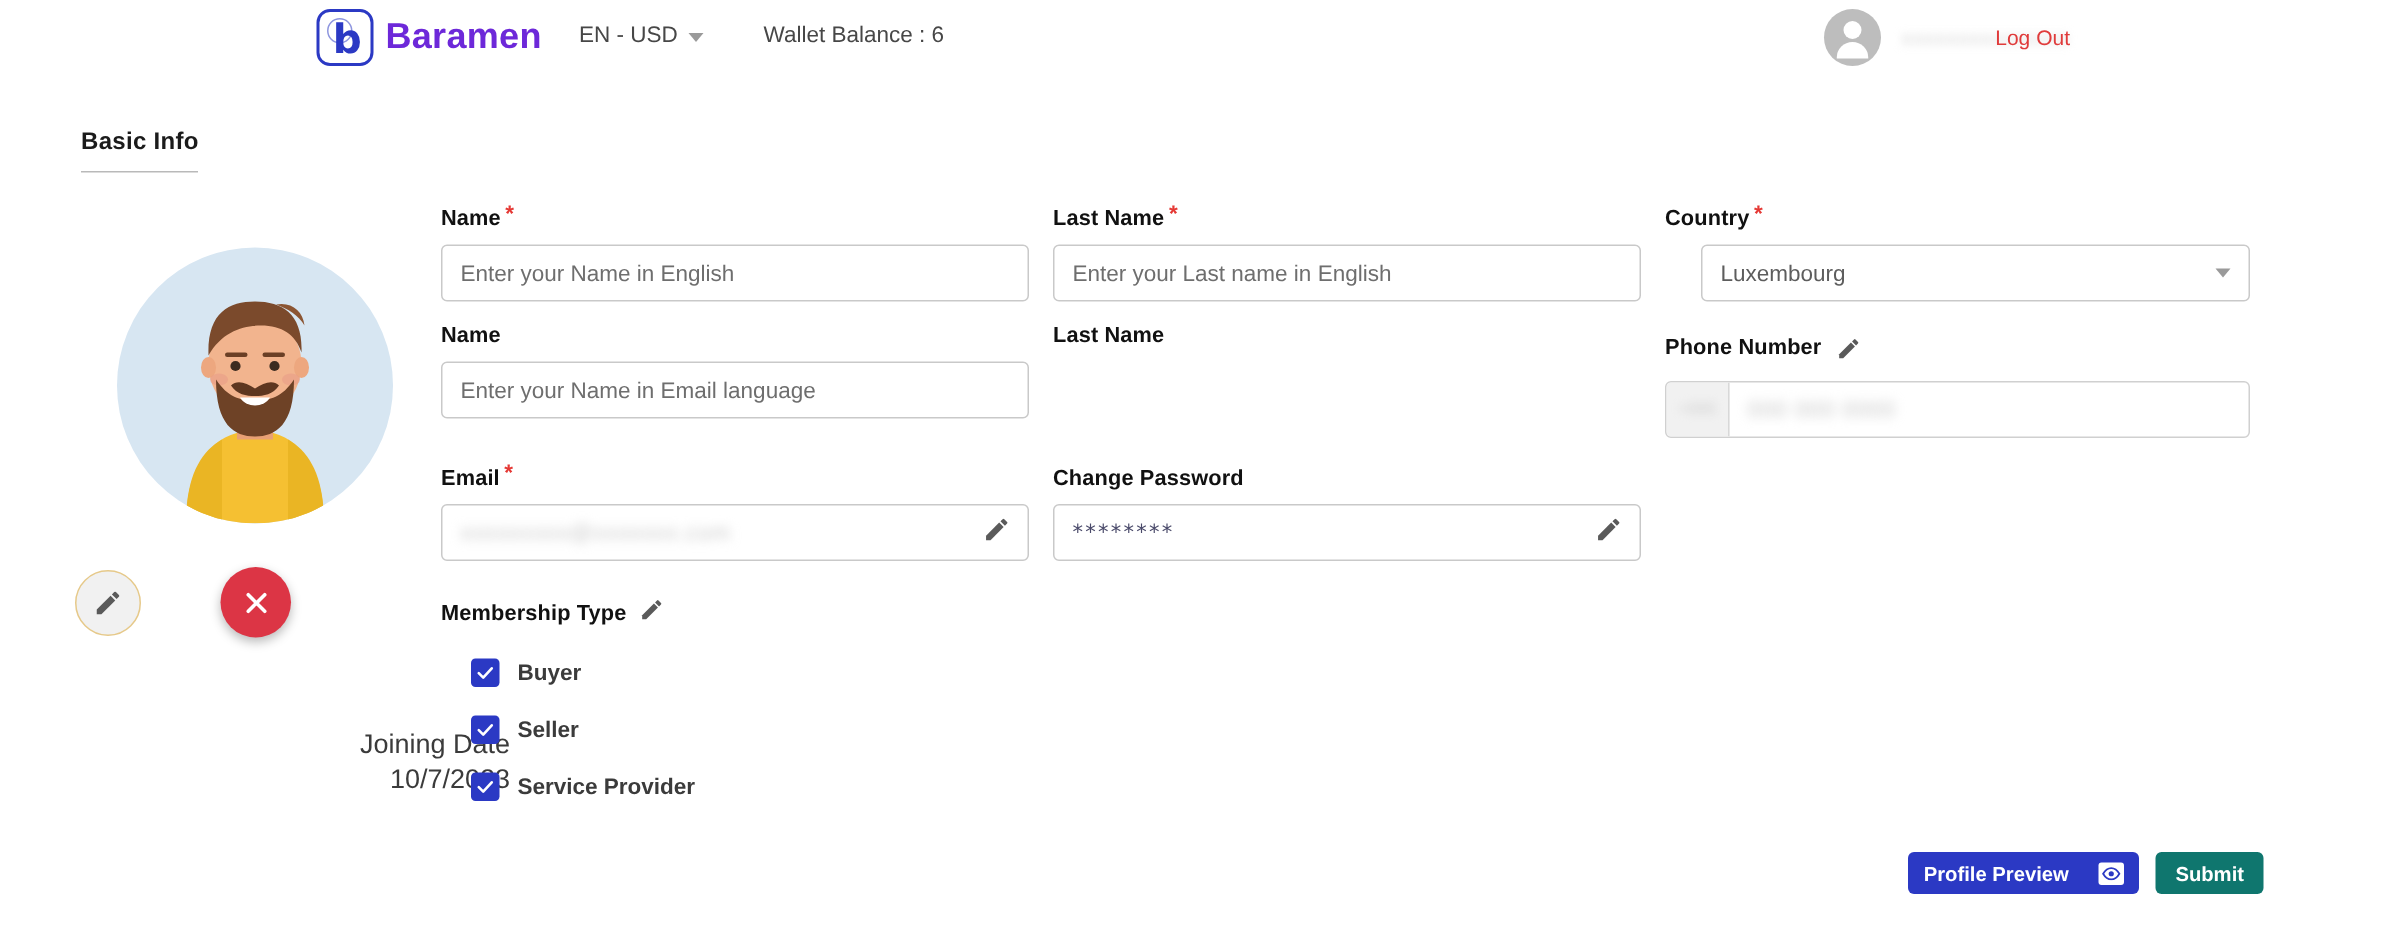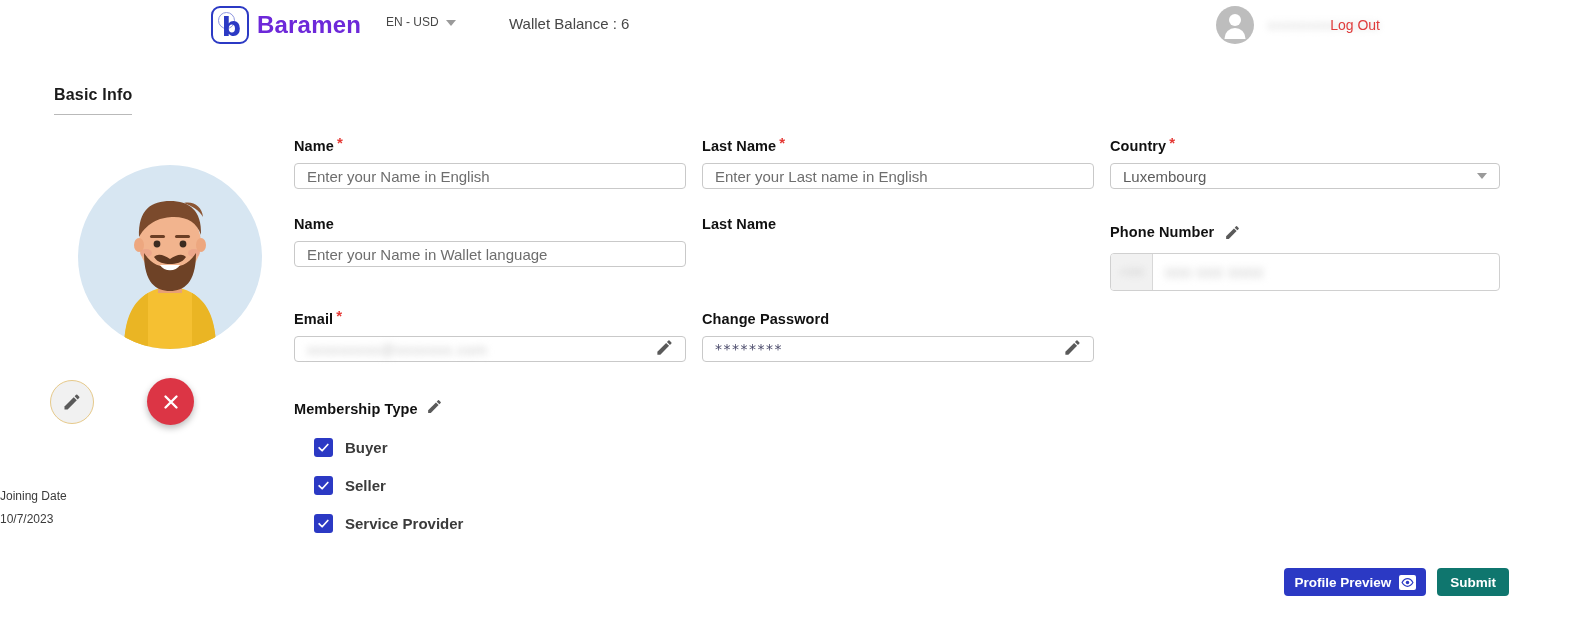"EN - USD" .lang-select { font-size: 12px -> 15px }
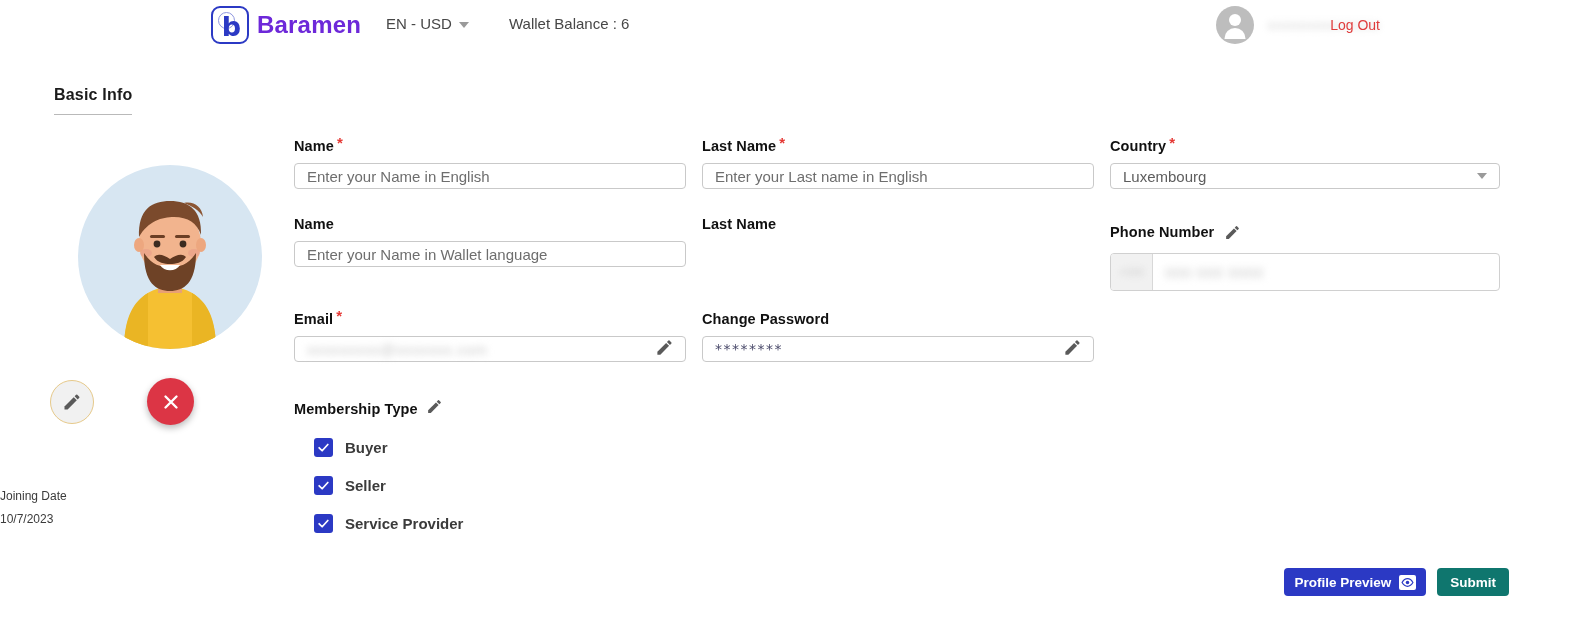"Enter your Name in English" .field-box { height: 26px -> 38px }
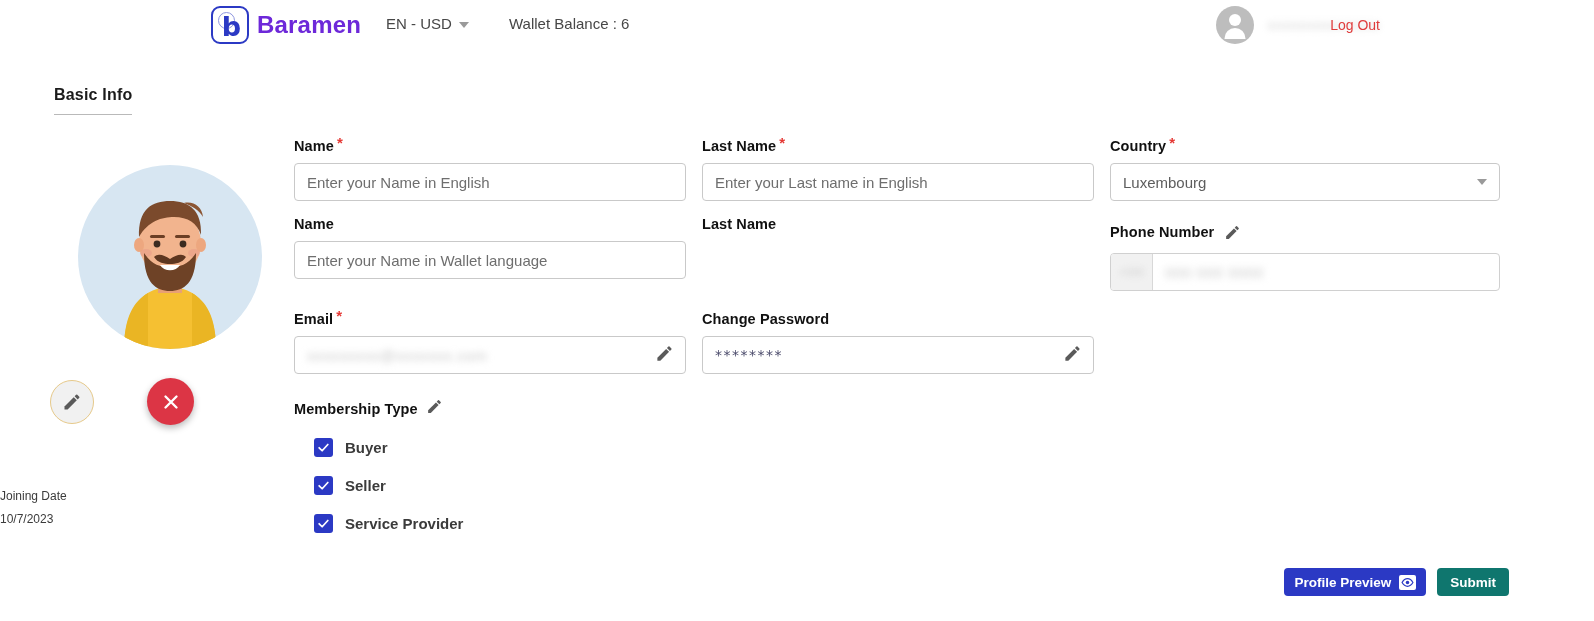"Luxembourg" .select-box { margin-left: none -> 24px }
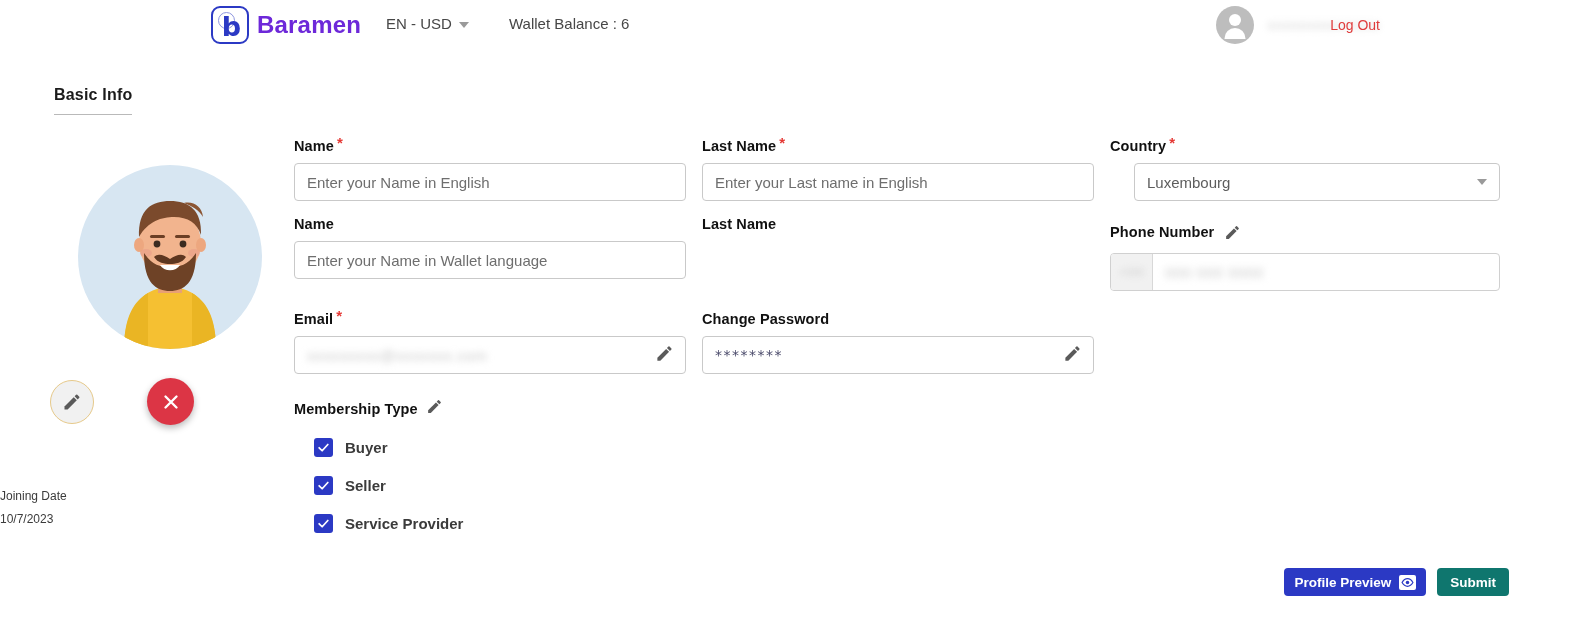"Enter your Name in Wallet" span.ph { text: Wallet -> Email }
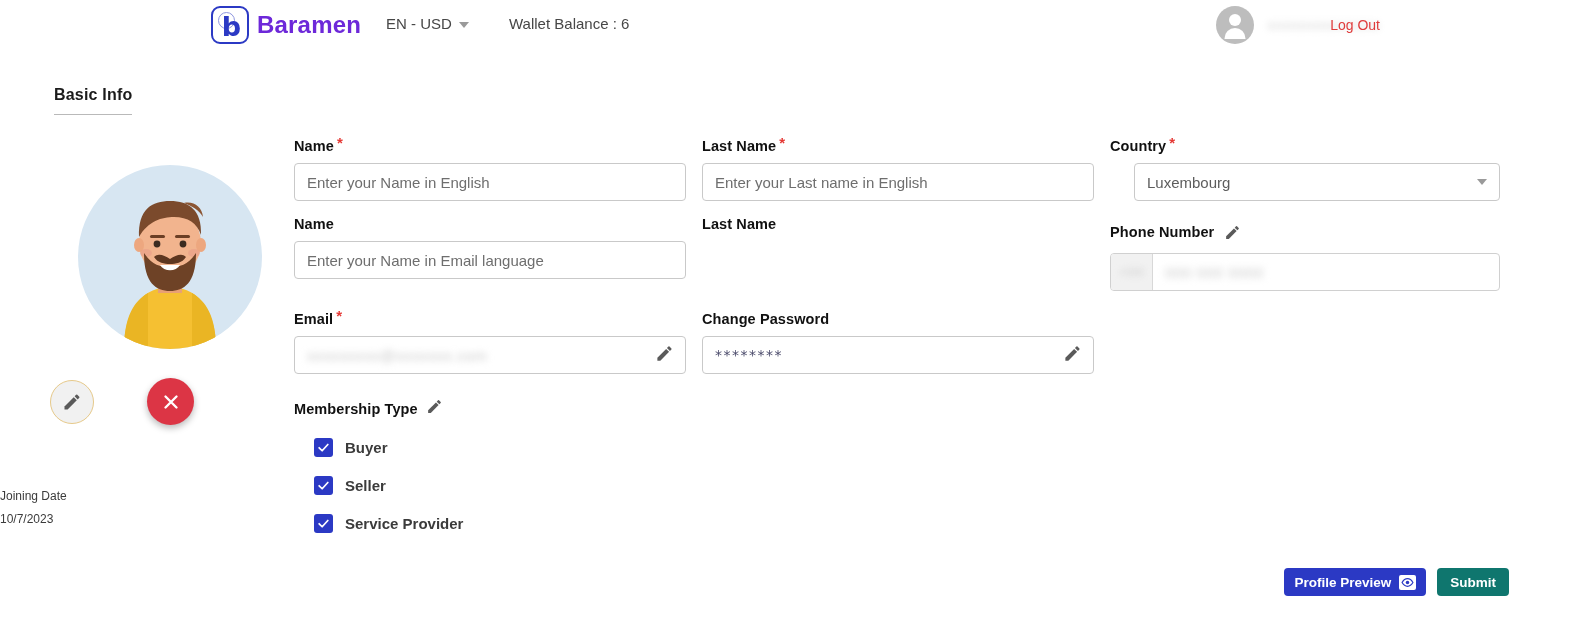"Joining Date" .join-info { font-size: 12px -> 18px; text-align: left -> right }
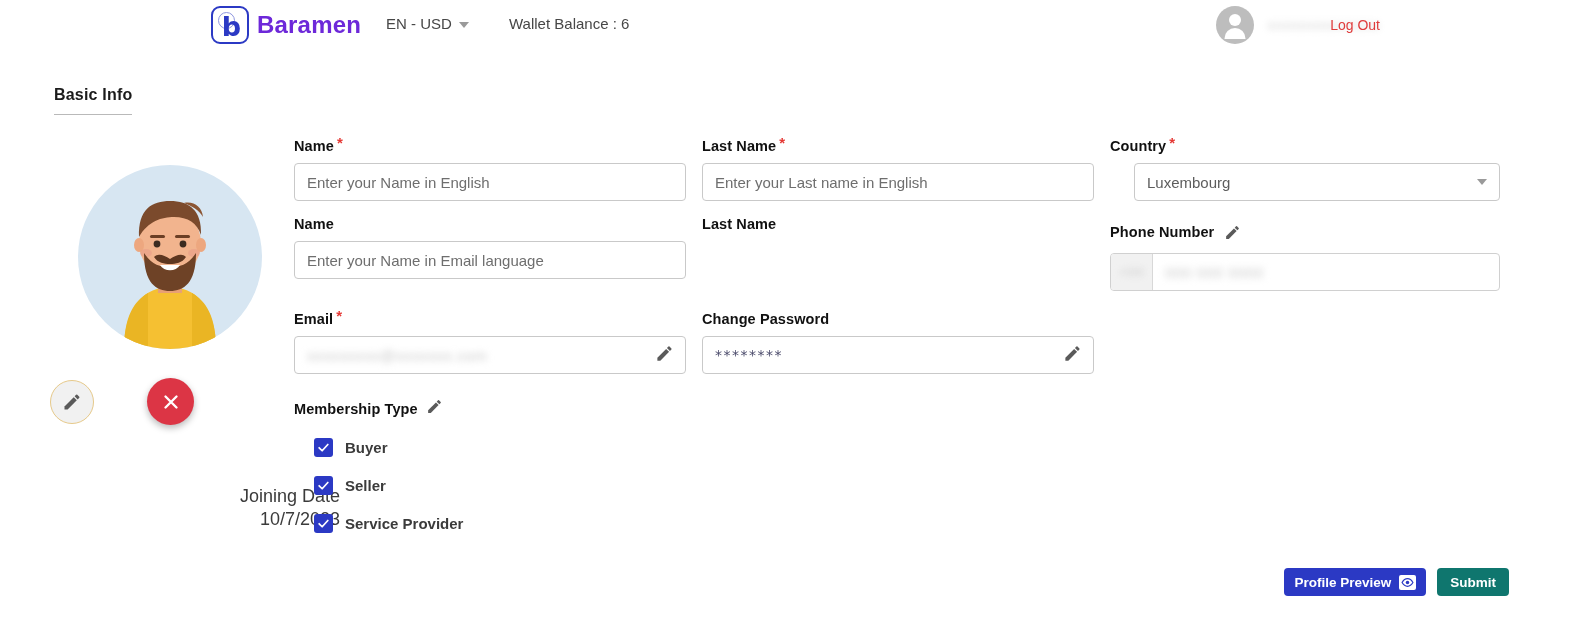"Profile Preview" .btn-preview { gap: 8px -> 20px }
